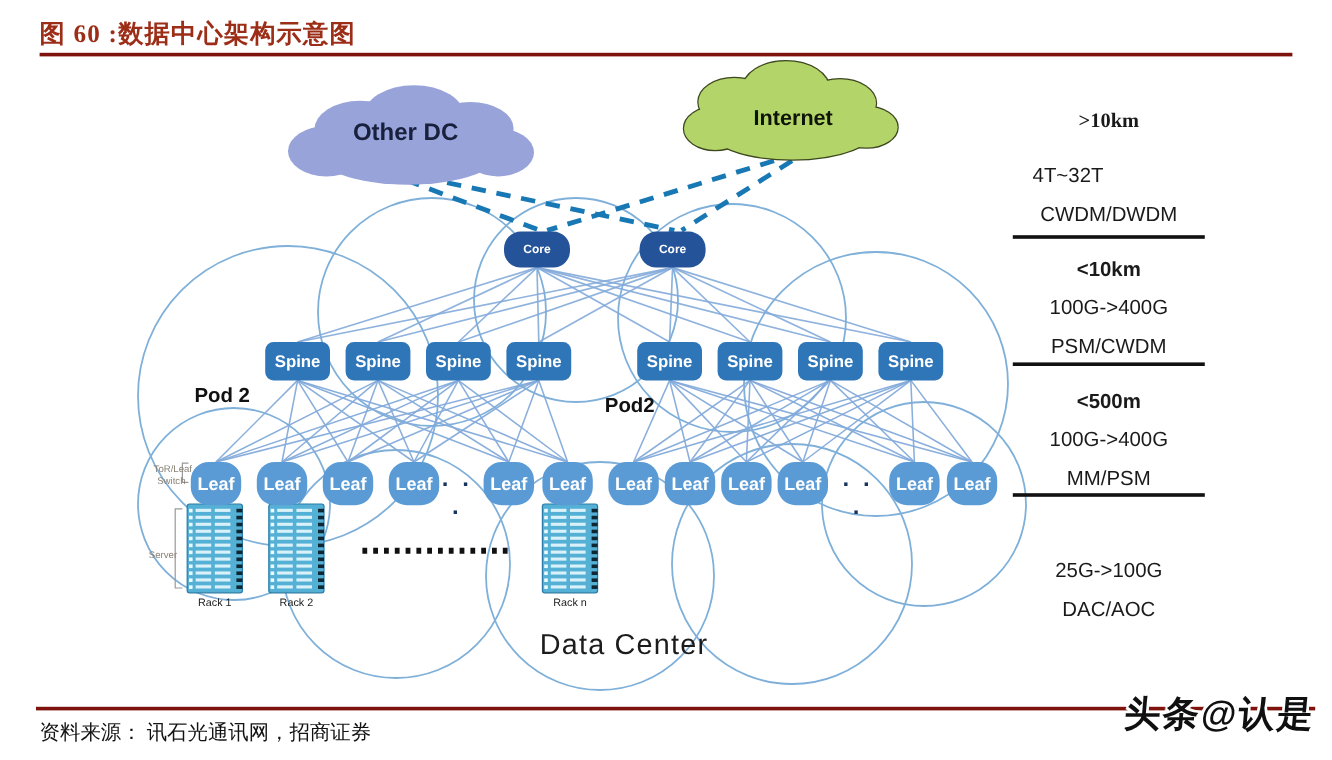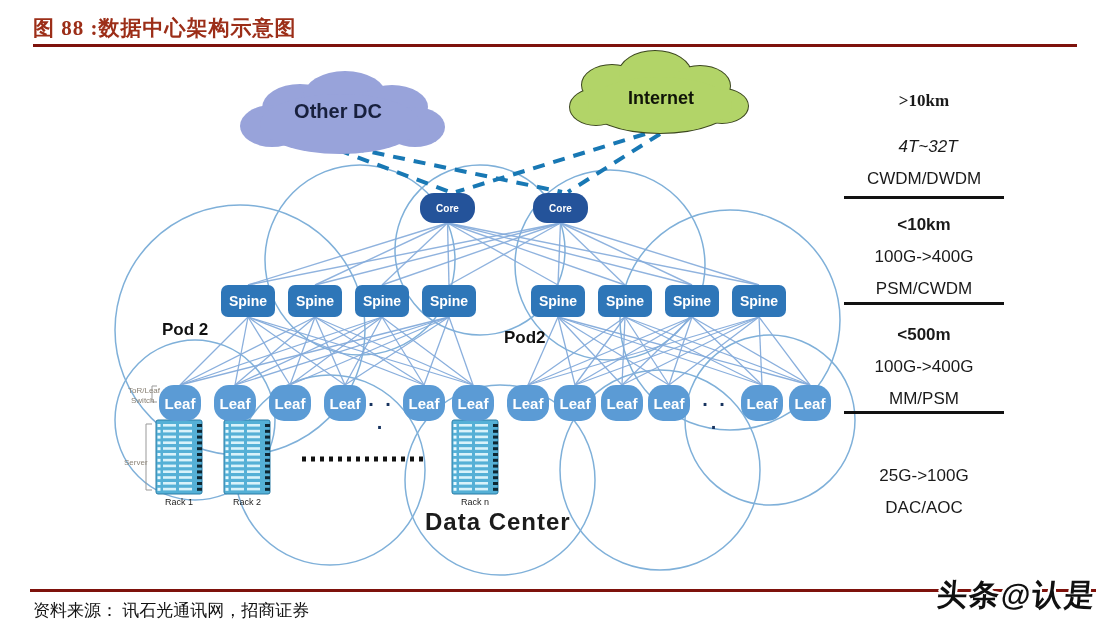"图 88 :数据中心架构示意图" div.figure-title { text: 88 -> 60 }
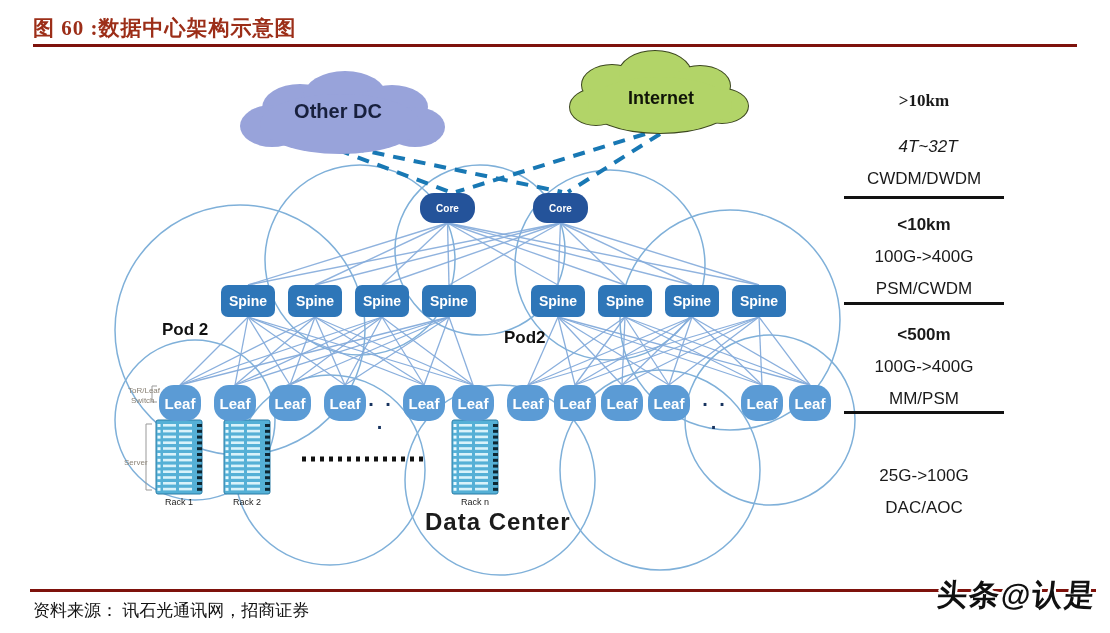"4T~32T" div.lg-row { font-style: italic -> none; left: 845px -> 807px }
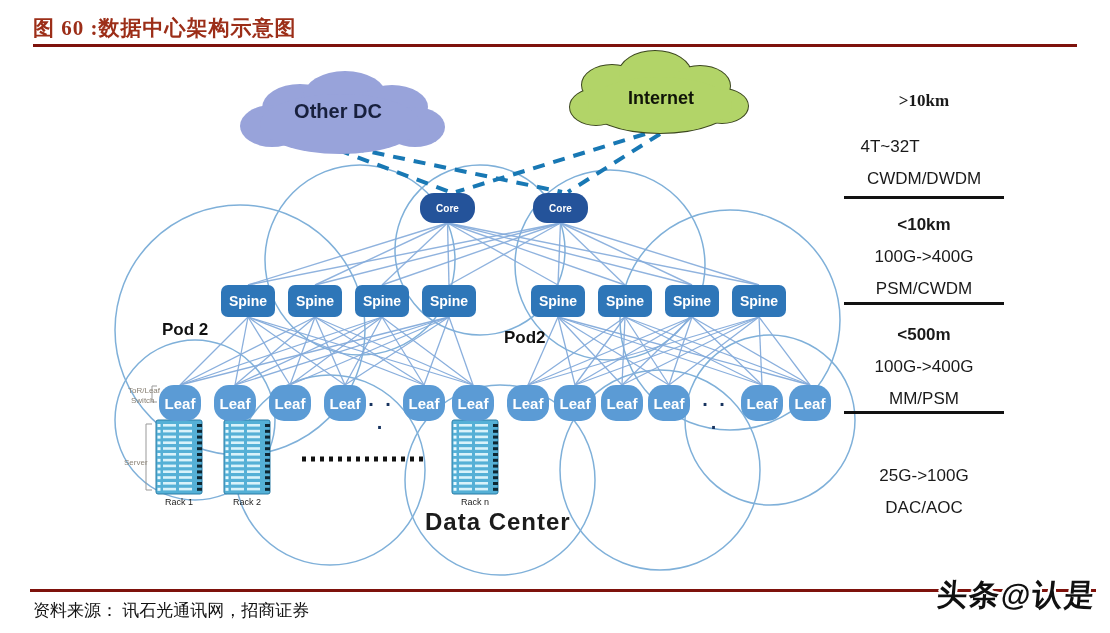"Data Center" .dc-label { font-weight: bold -> normal; margin-top: none -> 16px; text-align: left -> center }
